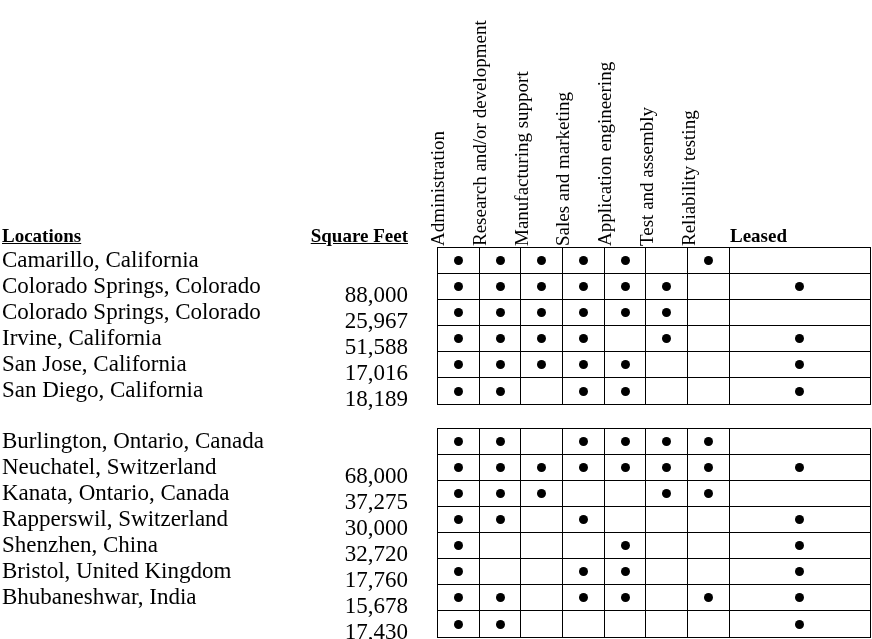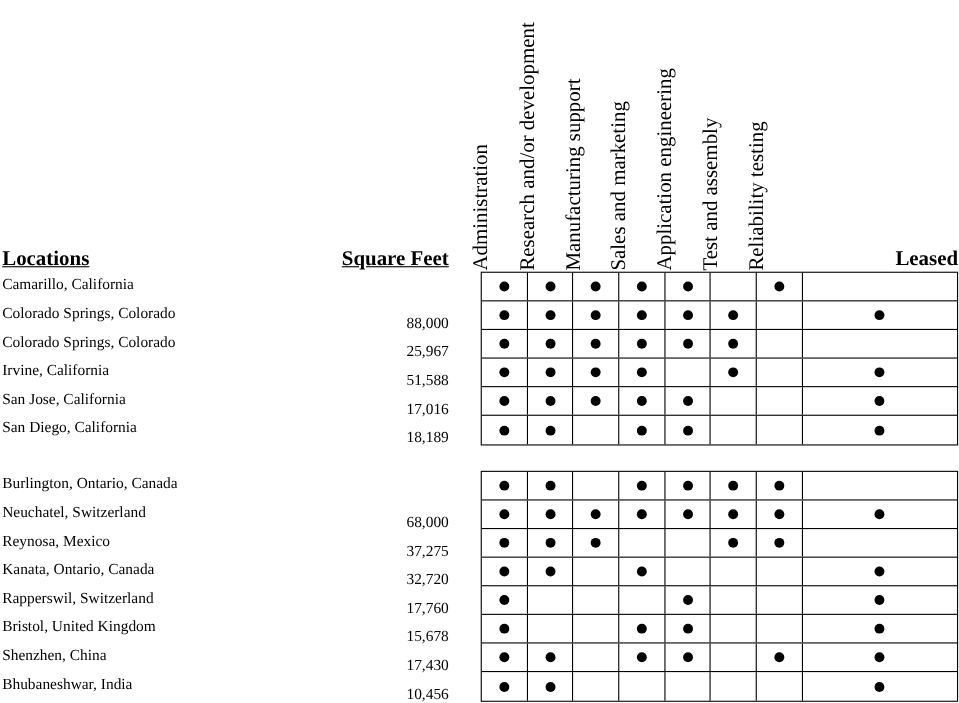"Leased" .h-leased { text-align: right -> left }
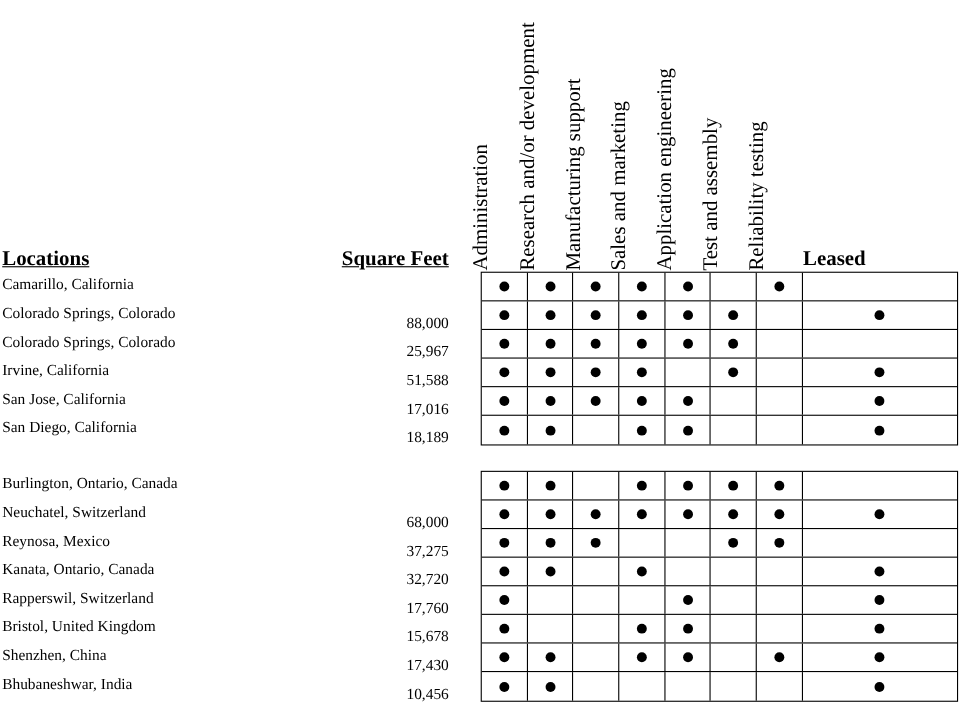"Camarillo, California" .trow { font-size: 14px -> 23px }
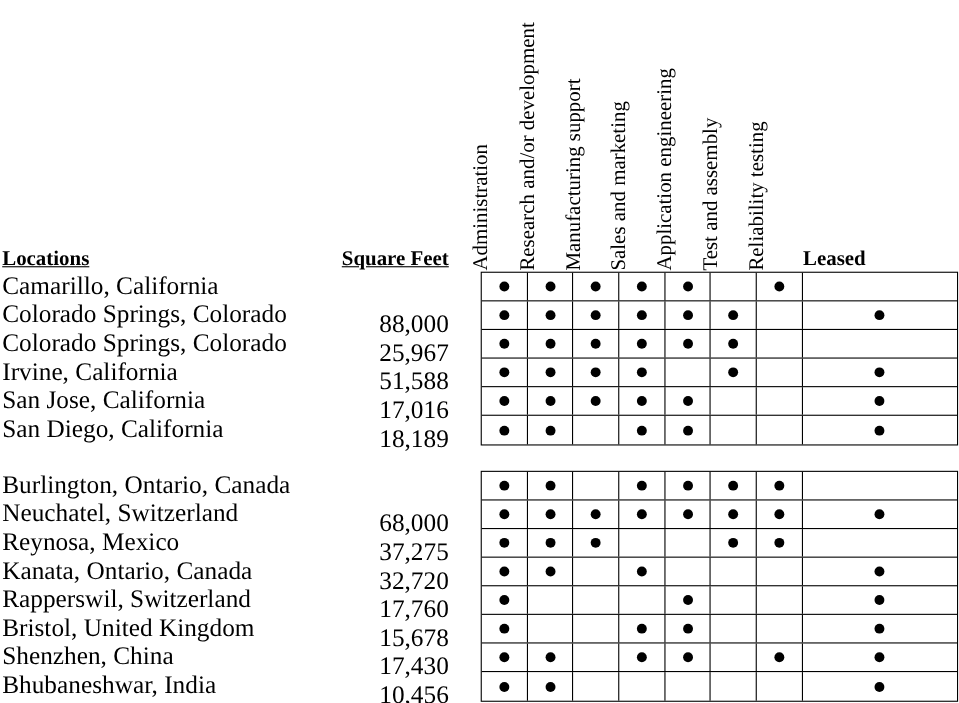"Reynosa, Mexico" div.trow { html: <div>Reynosa, Mexico</div> -> none }
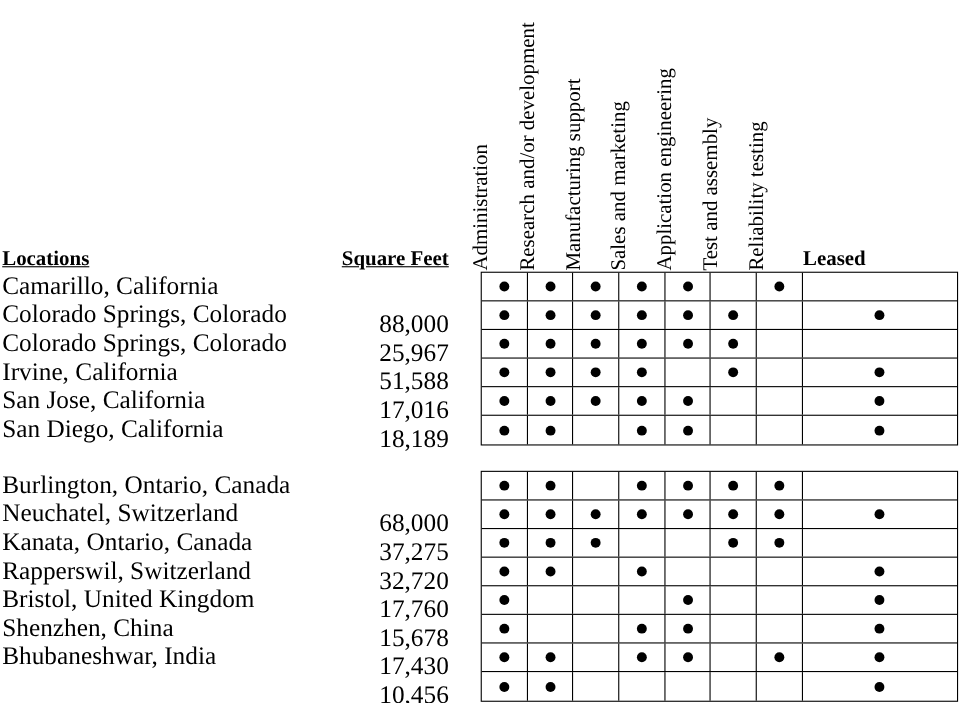"30,000" div.trow { html: none -> <div>30,000</div> }
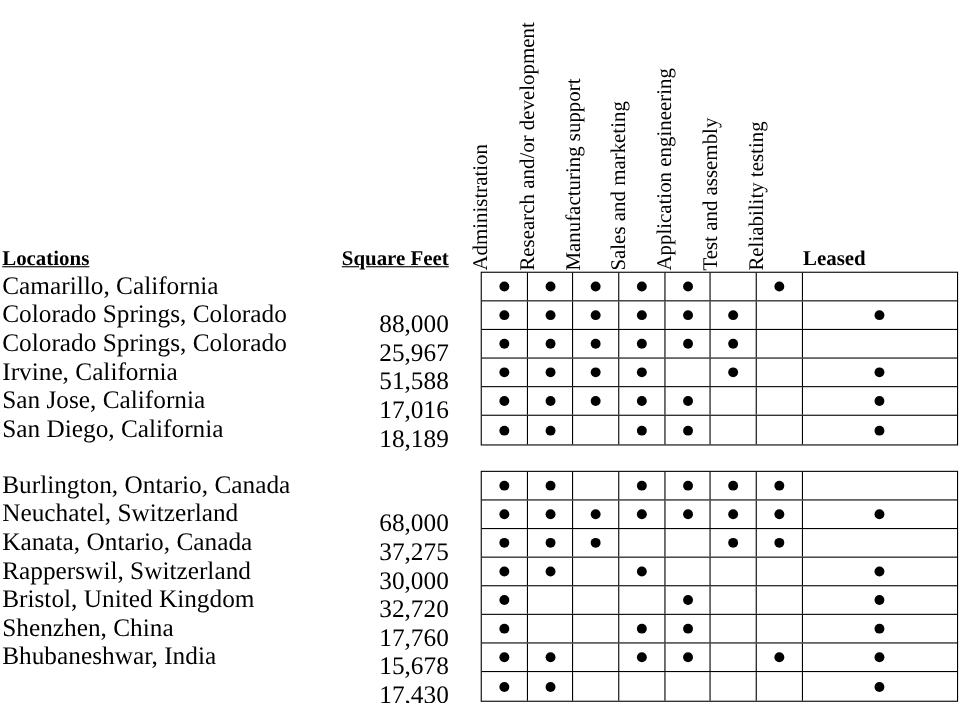"Bristol, United Kingdom" div.trow { order: before "Shenzhen, China" -> after "Shenzhen, China" }
